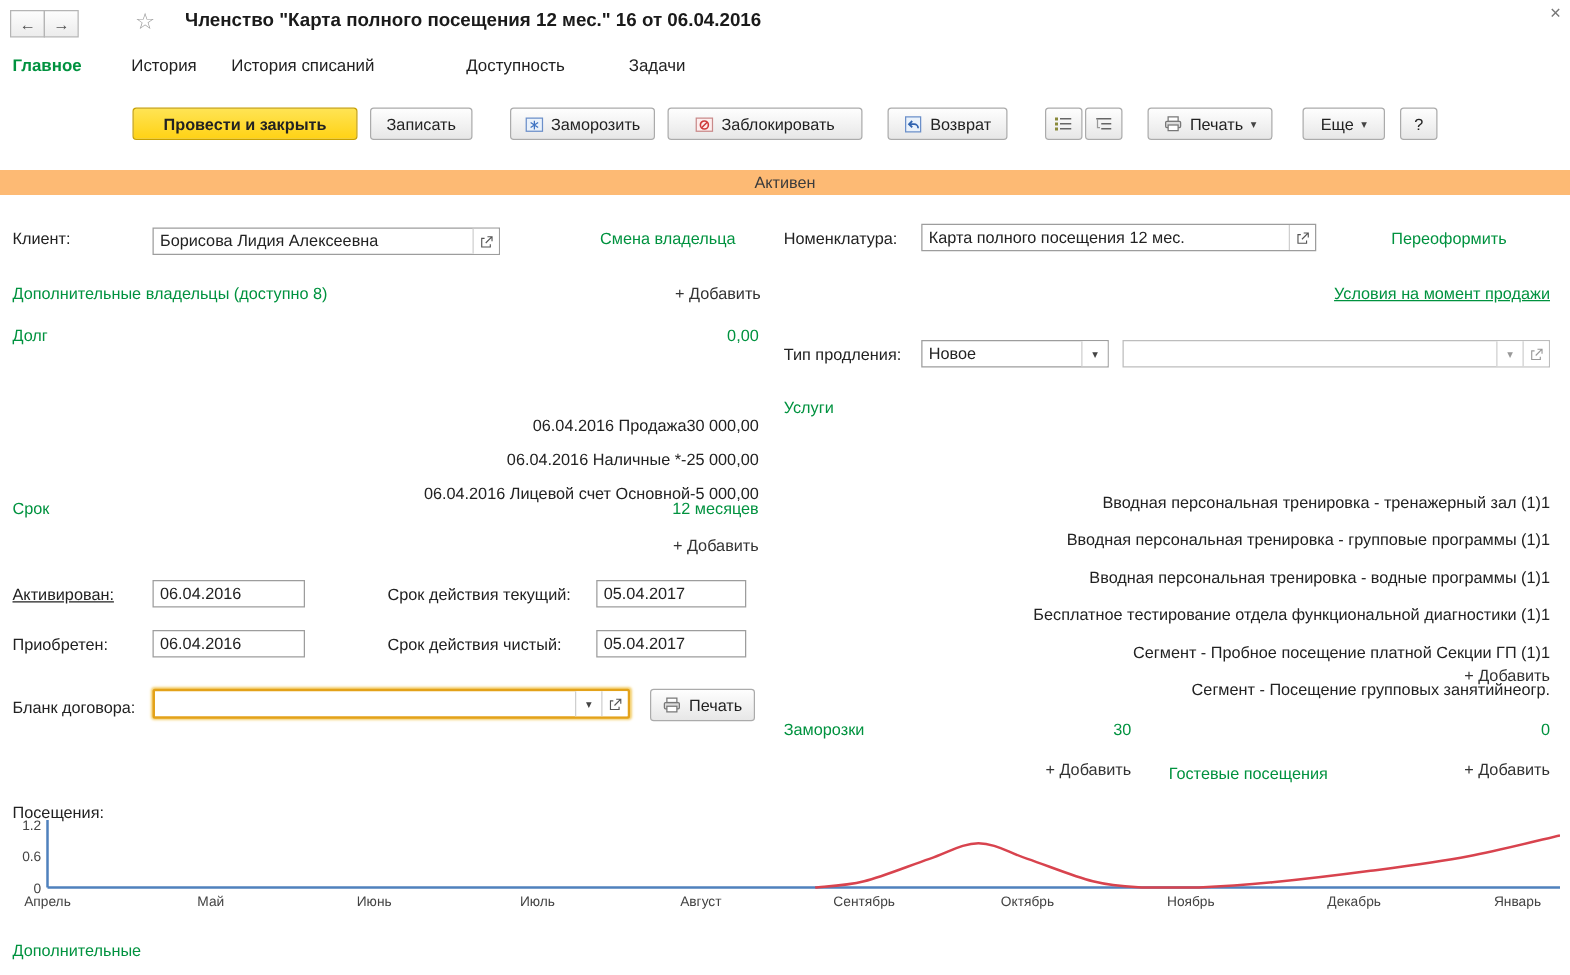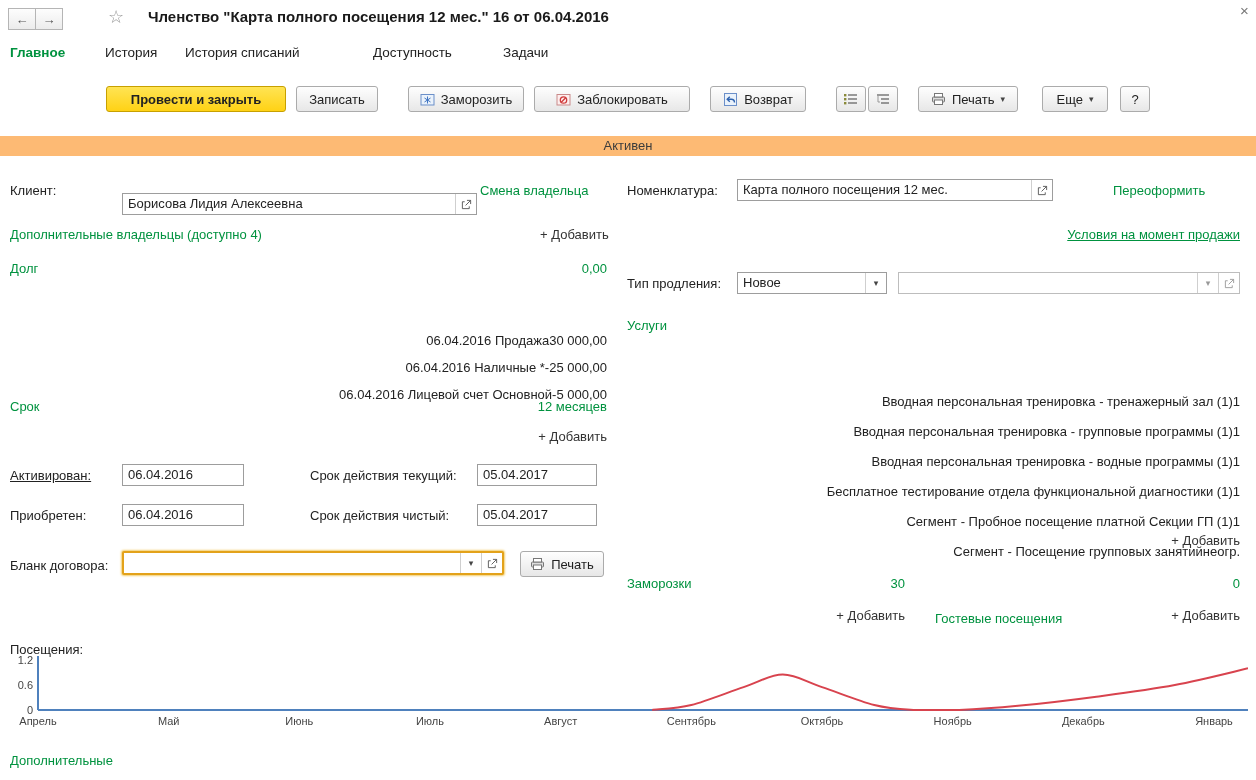"Борисова Лидия Алексеевна" div.field { top: 193px -> 182px; width: 355px -> 278px }
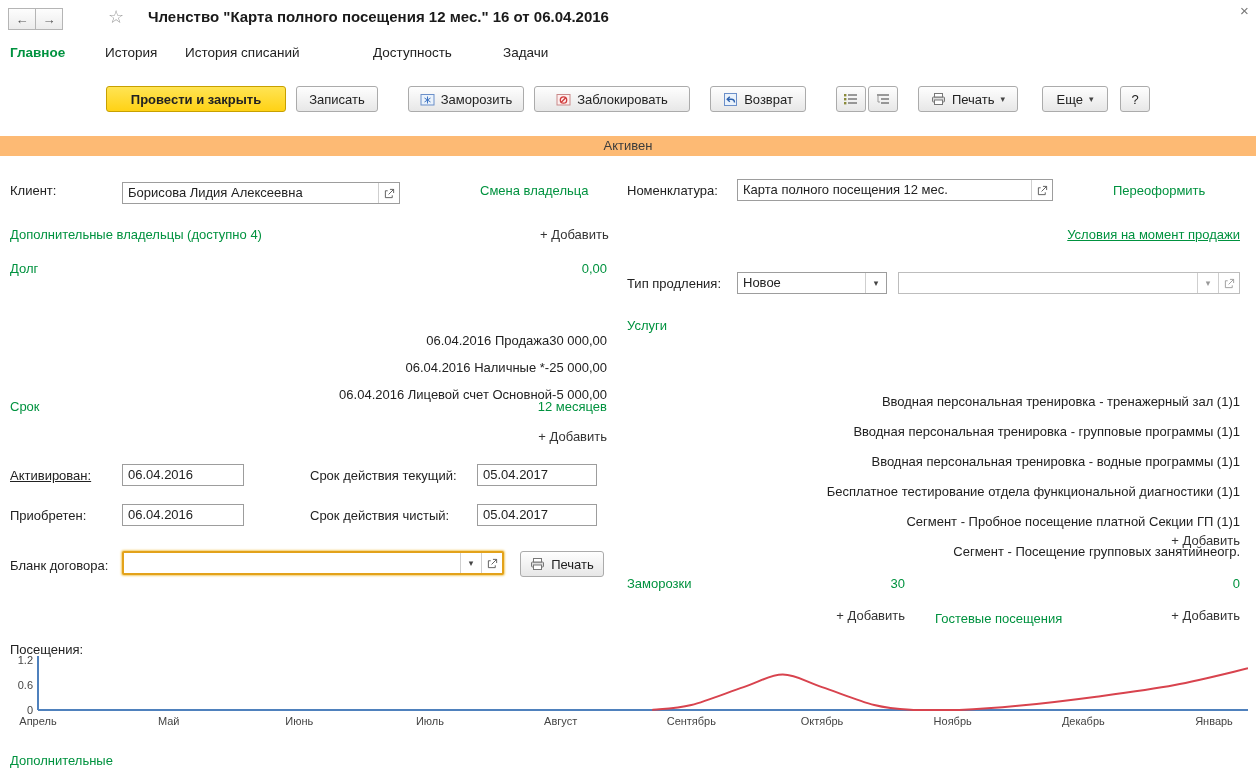"Дополнительные владельцы (доступно 4)" div.abs { text: 4 -> 8 }
